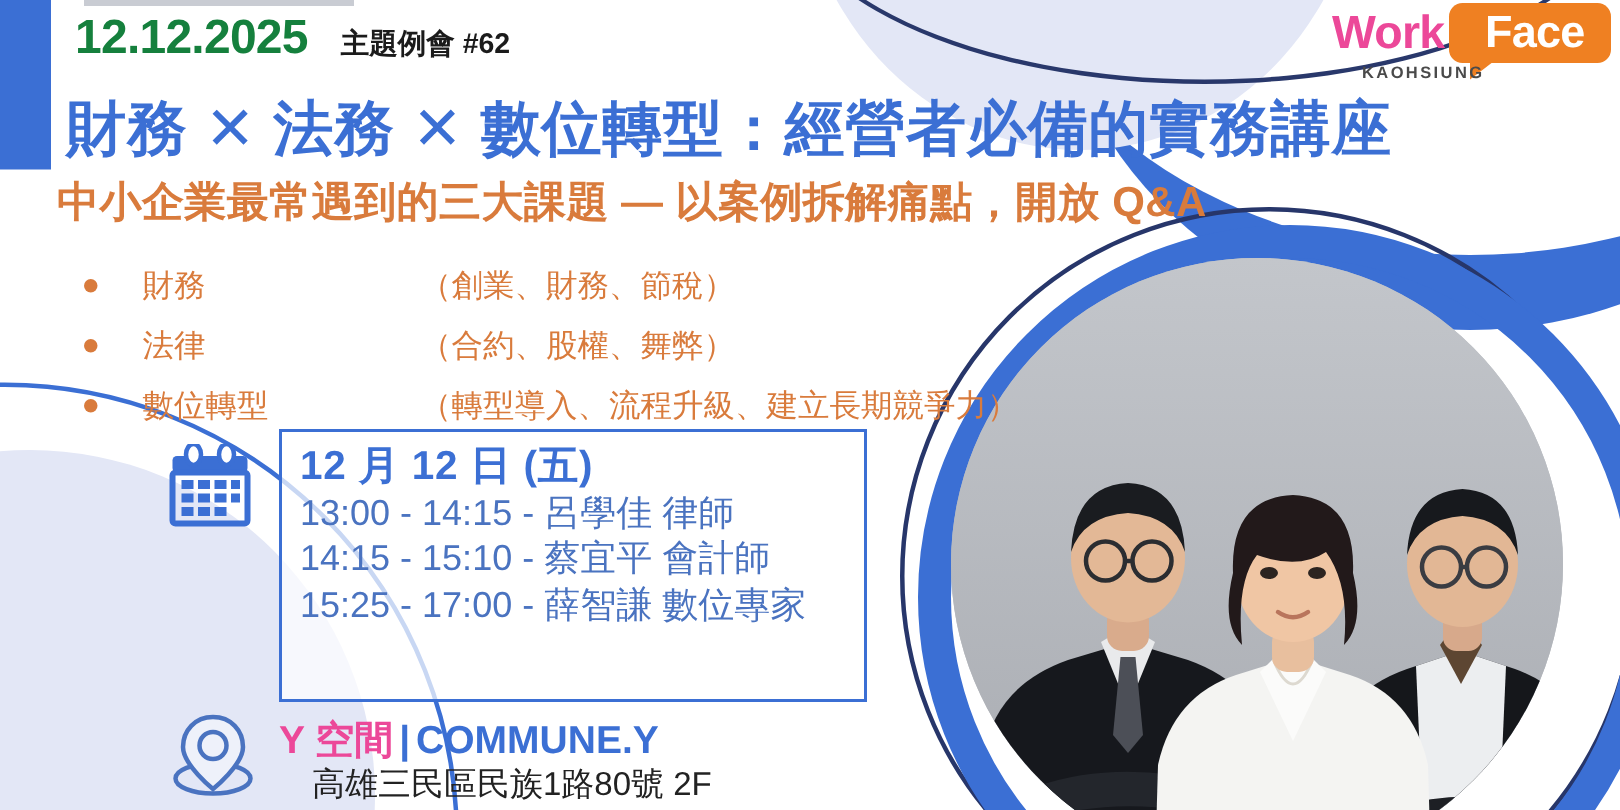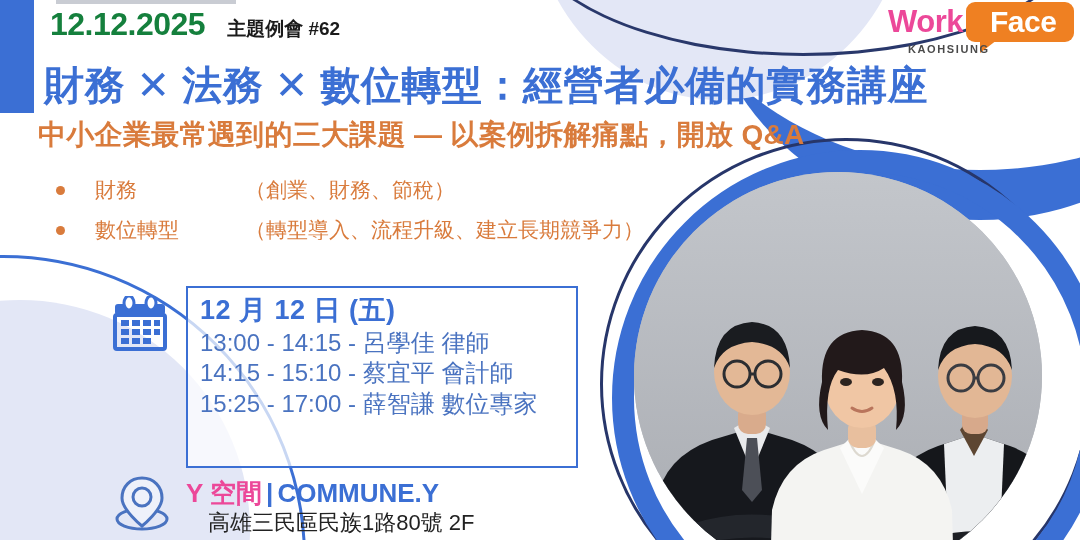"（創業、財務、節稅）" .bullet-detail { margin-left: none -> 35px }
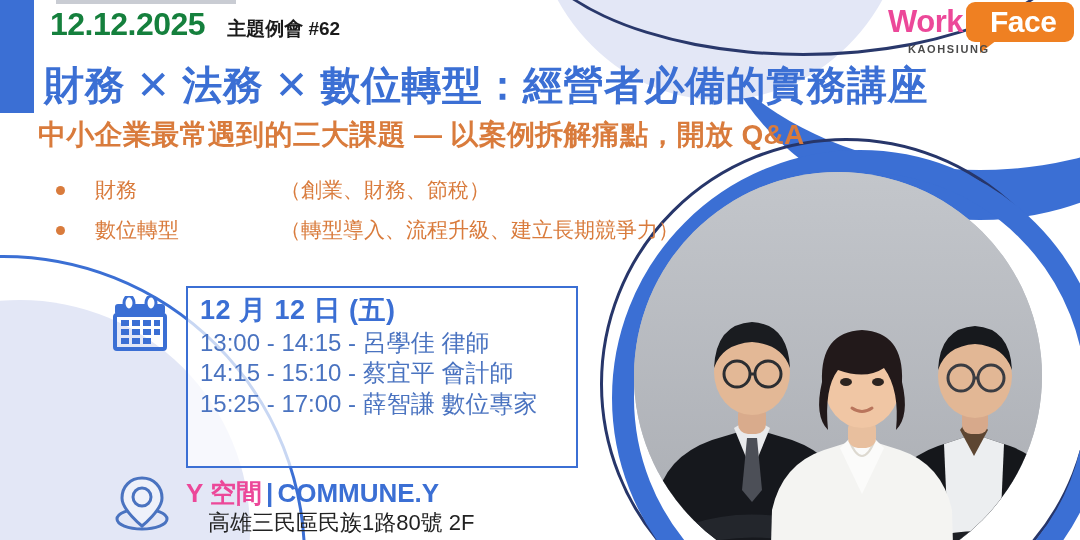"法律" div.bullet-row { html: none -> <div> <span></span> <span>法律</span> <span>（合約、股權、舞弊）</span> </div> }
